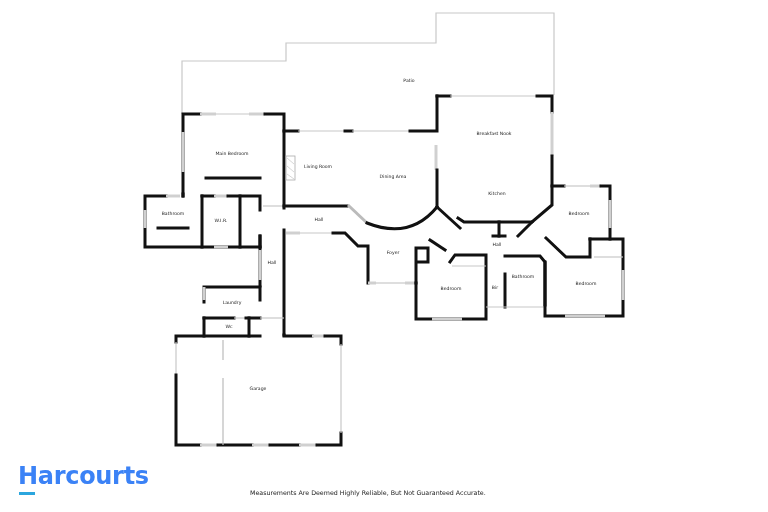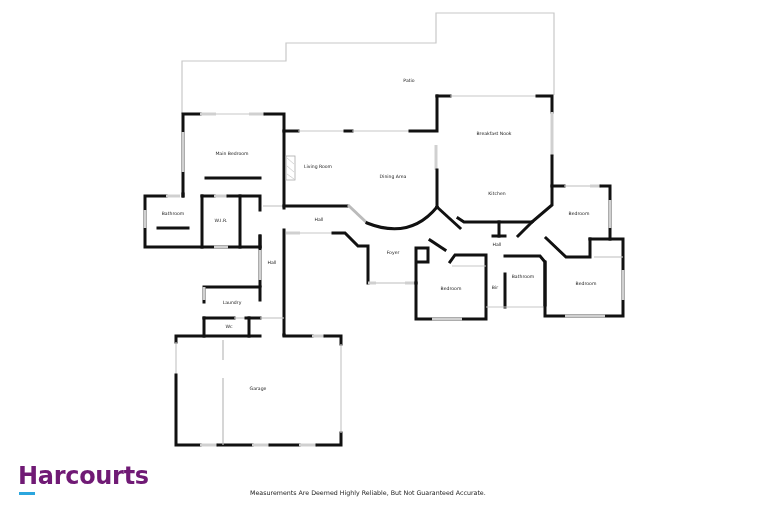"Harcourts" .logo { color: #701a75 -> #3b82f6 }
